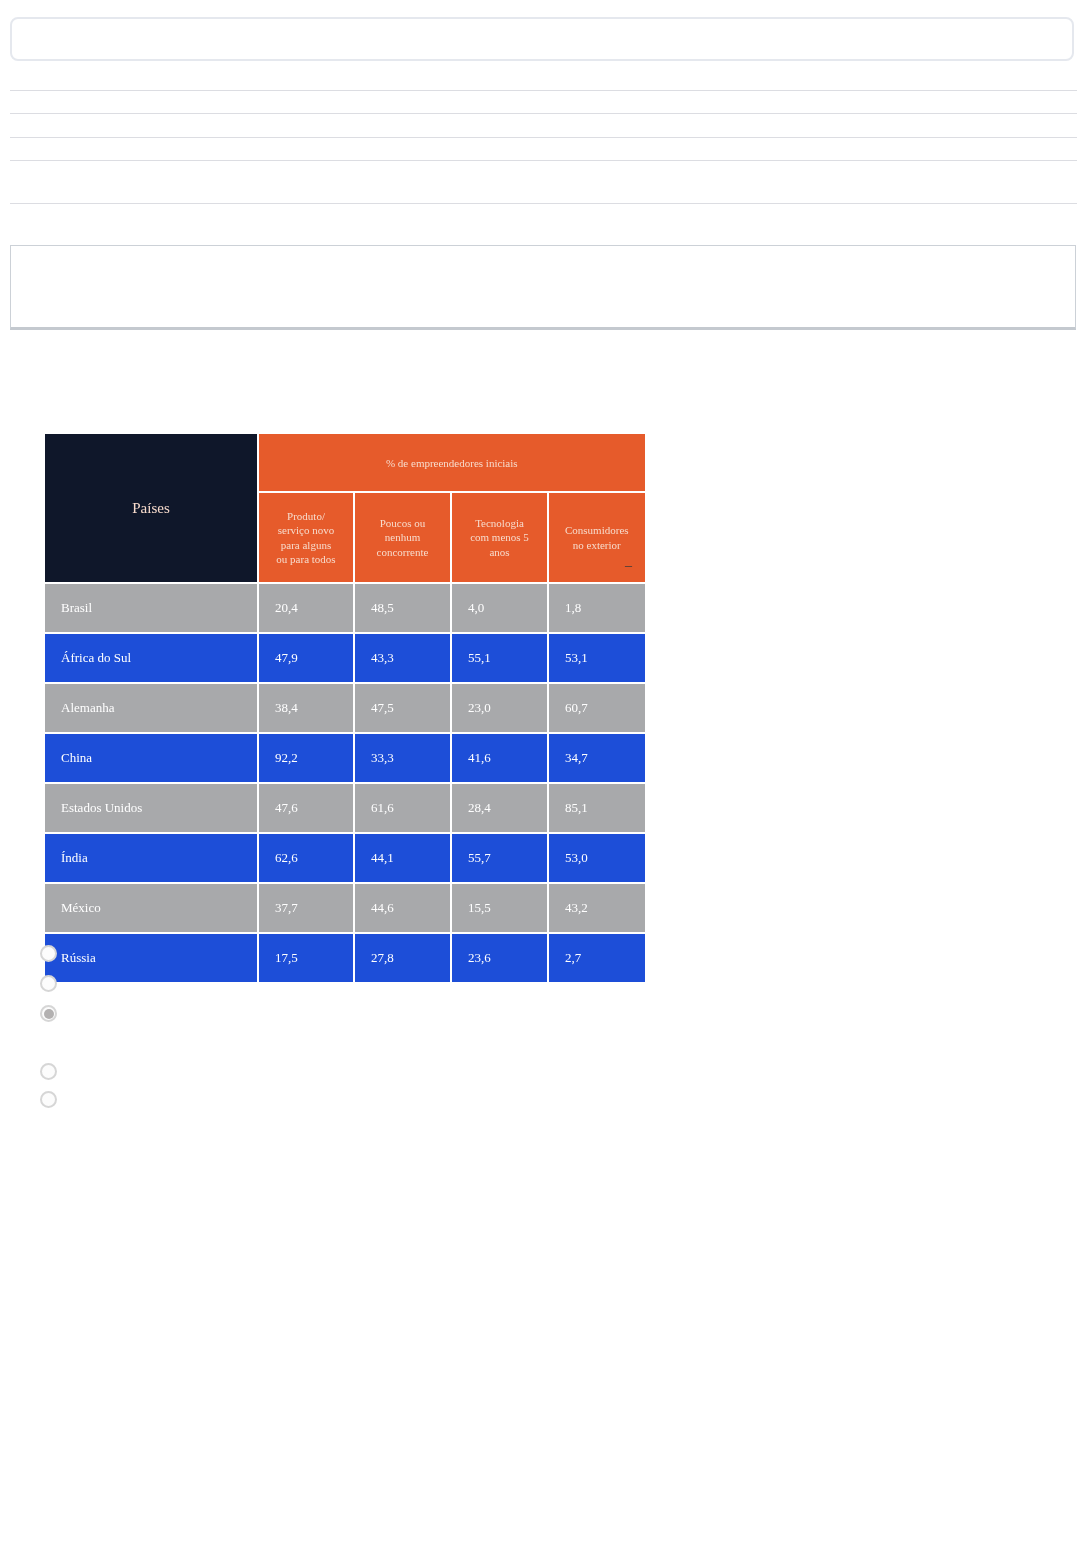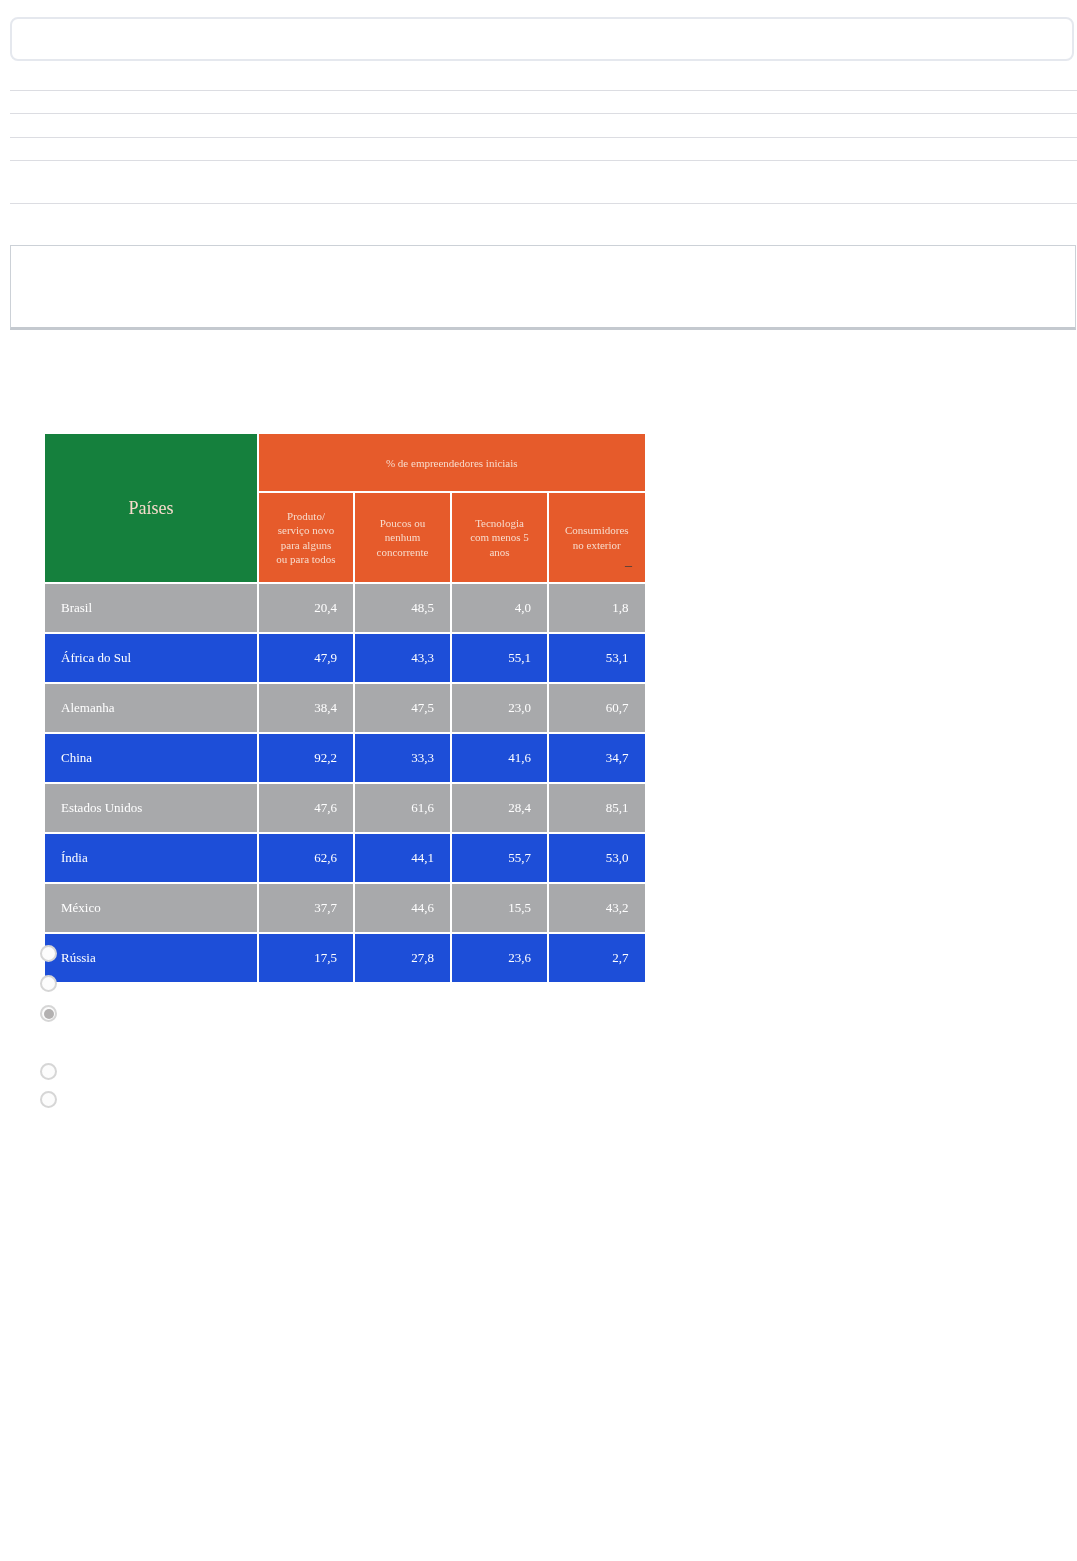"Países" th.corner { background: #15803d -> #0f172a; font-size: 18px -> 15px }
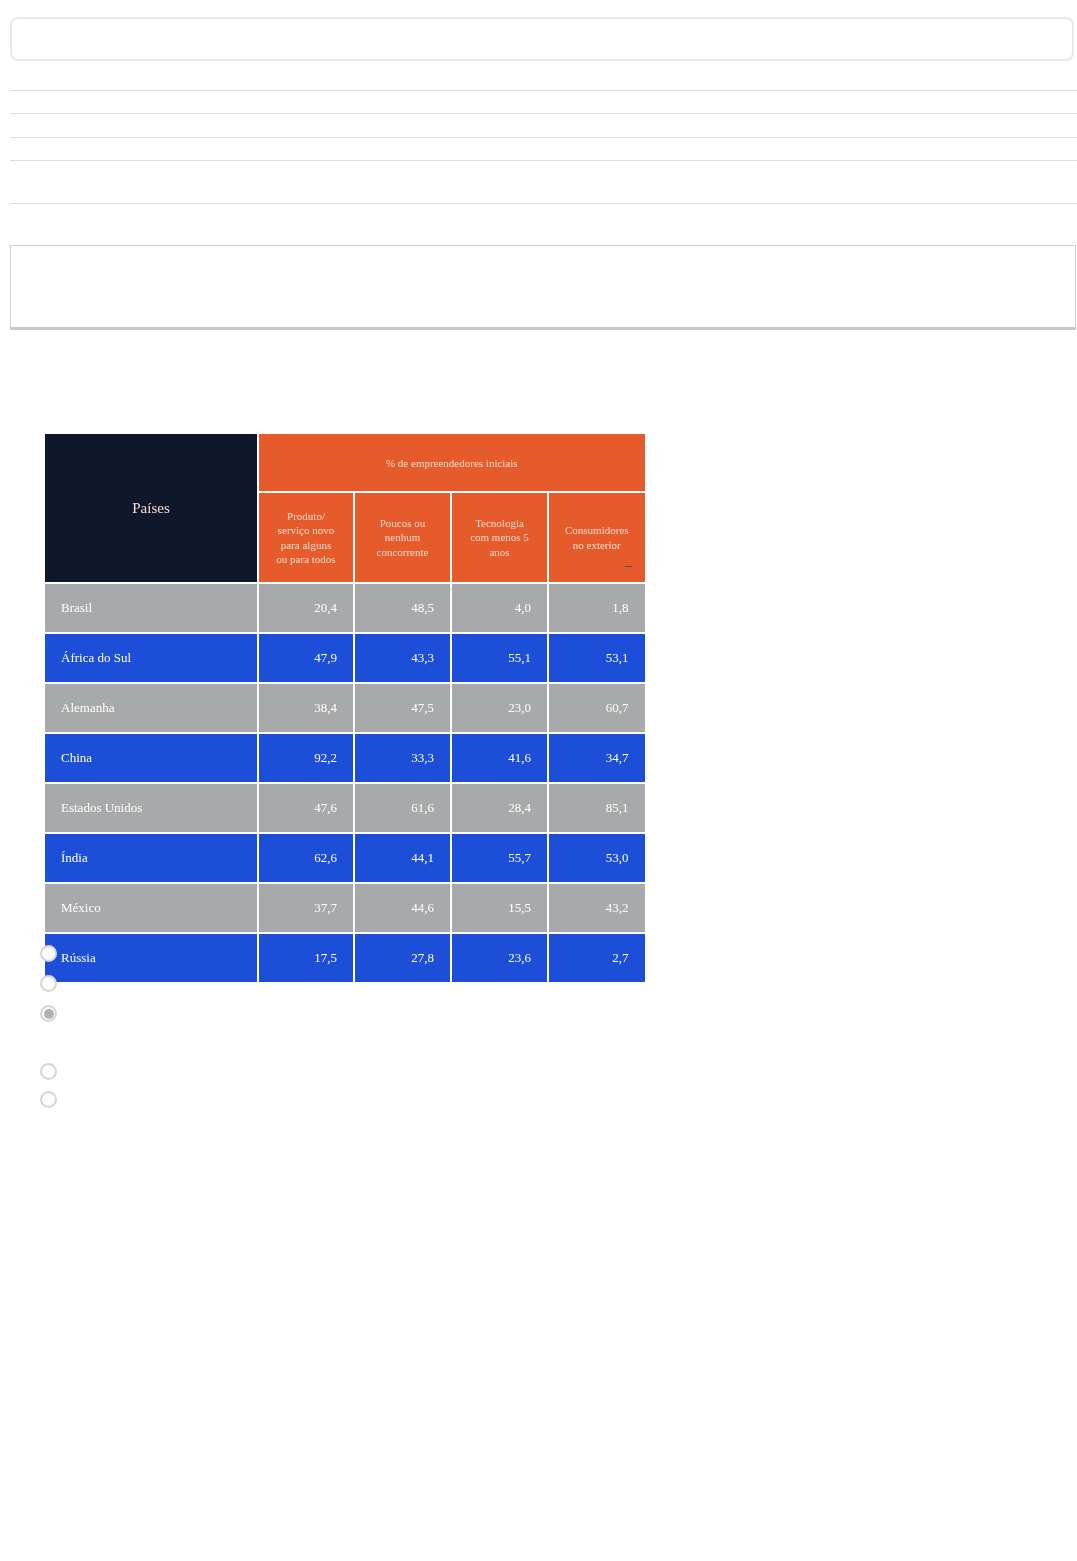"20,4" td.num { text-align: right -> left }
